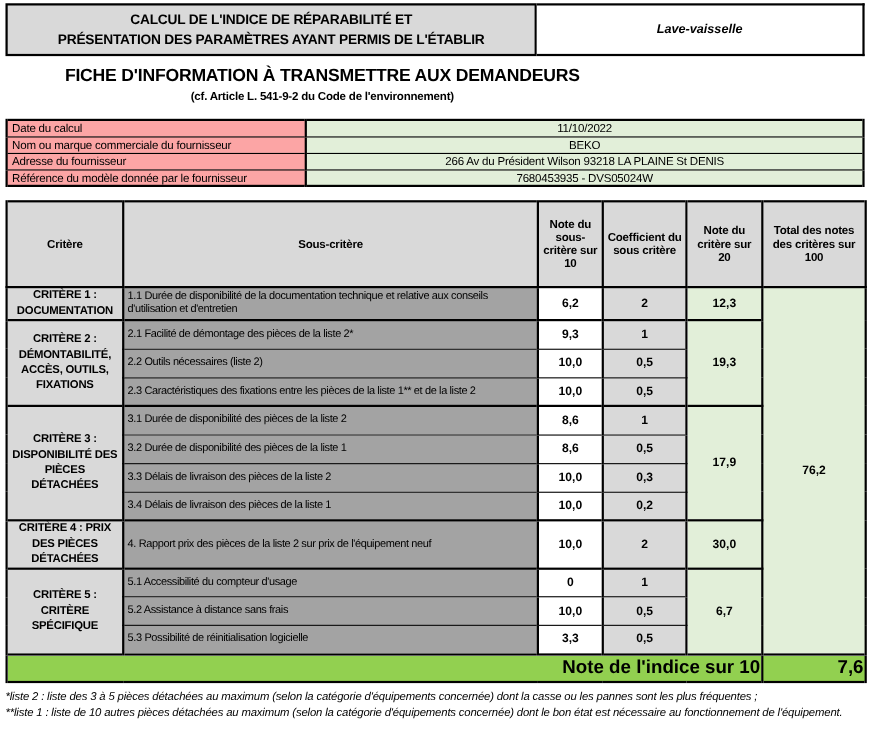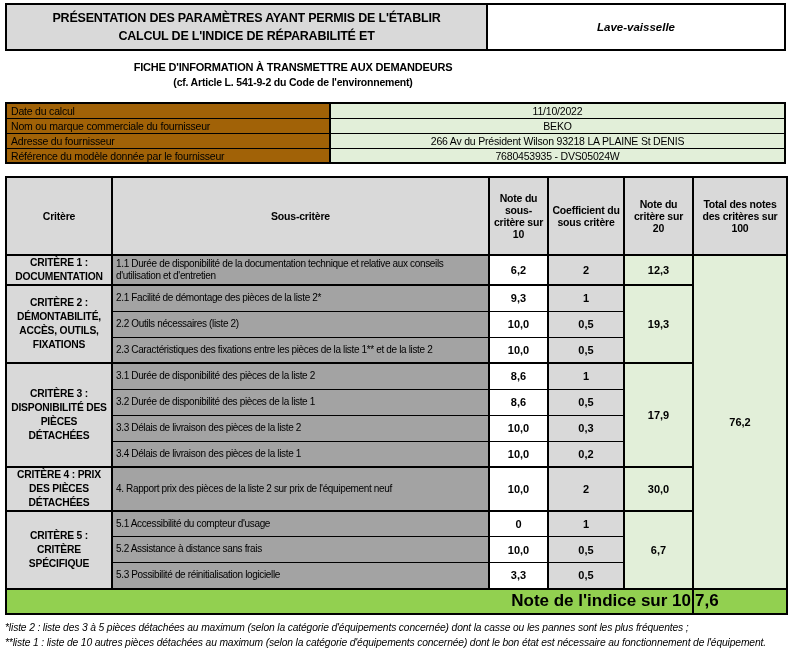"PRÉSENTATION DES PARAMÈTRES AYANT PERMIS" div.title-line { order: before "CALCUL DE L'INDICE DE RÉPARABILITÉ" -> after "CALCUL DE L'INDICE DE RÉPARABILITÉ" }
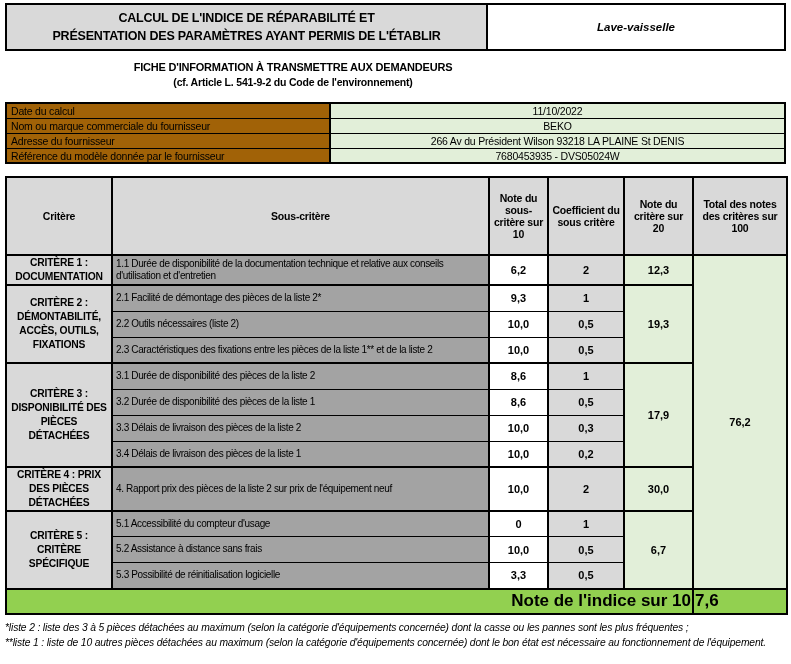"FICHE D'INFORMATION À TRANSMETTRE AUX" .subtitle-l1 { font-size: 11px -> 16px }
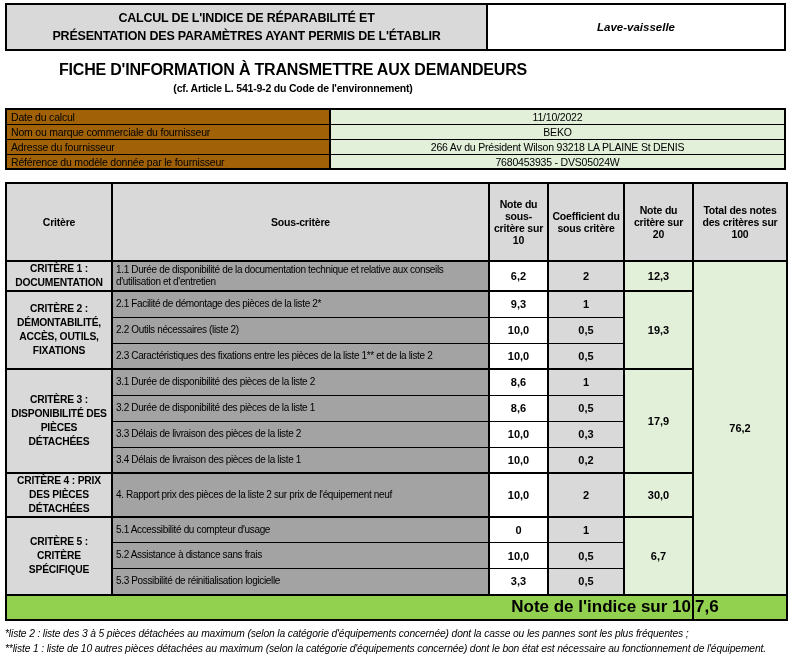"Date du calcul" td.info-label { background: #a16207 -> #fca5a5; width: 324px -> 272px }
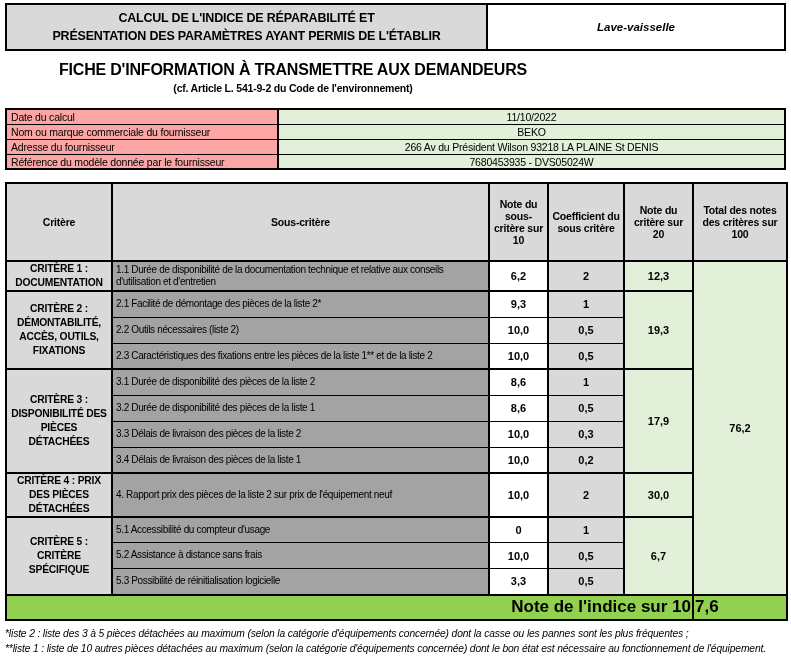"7,6" td.final-value { text-align: left -> right }
